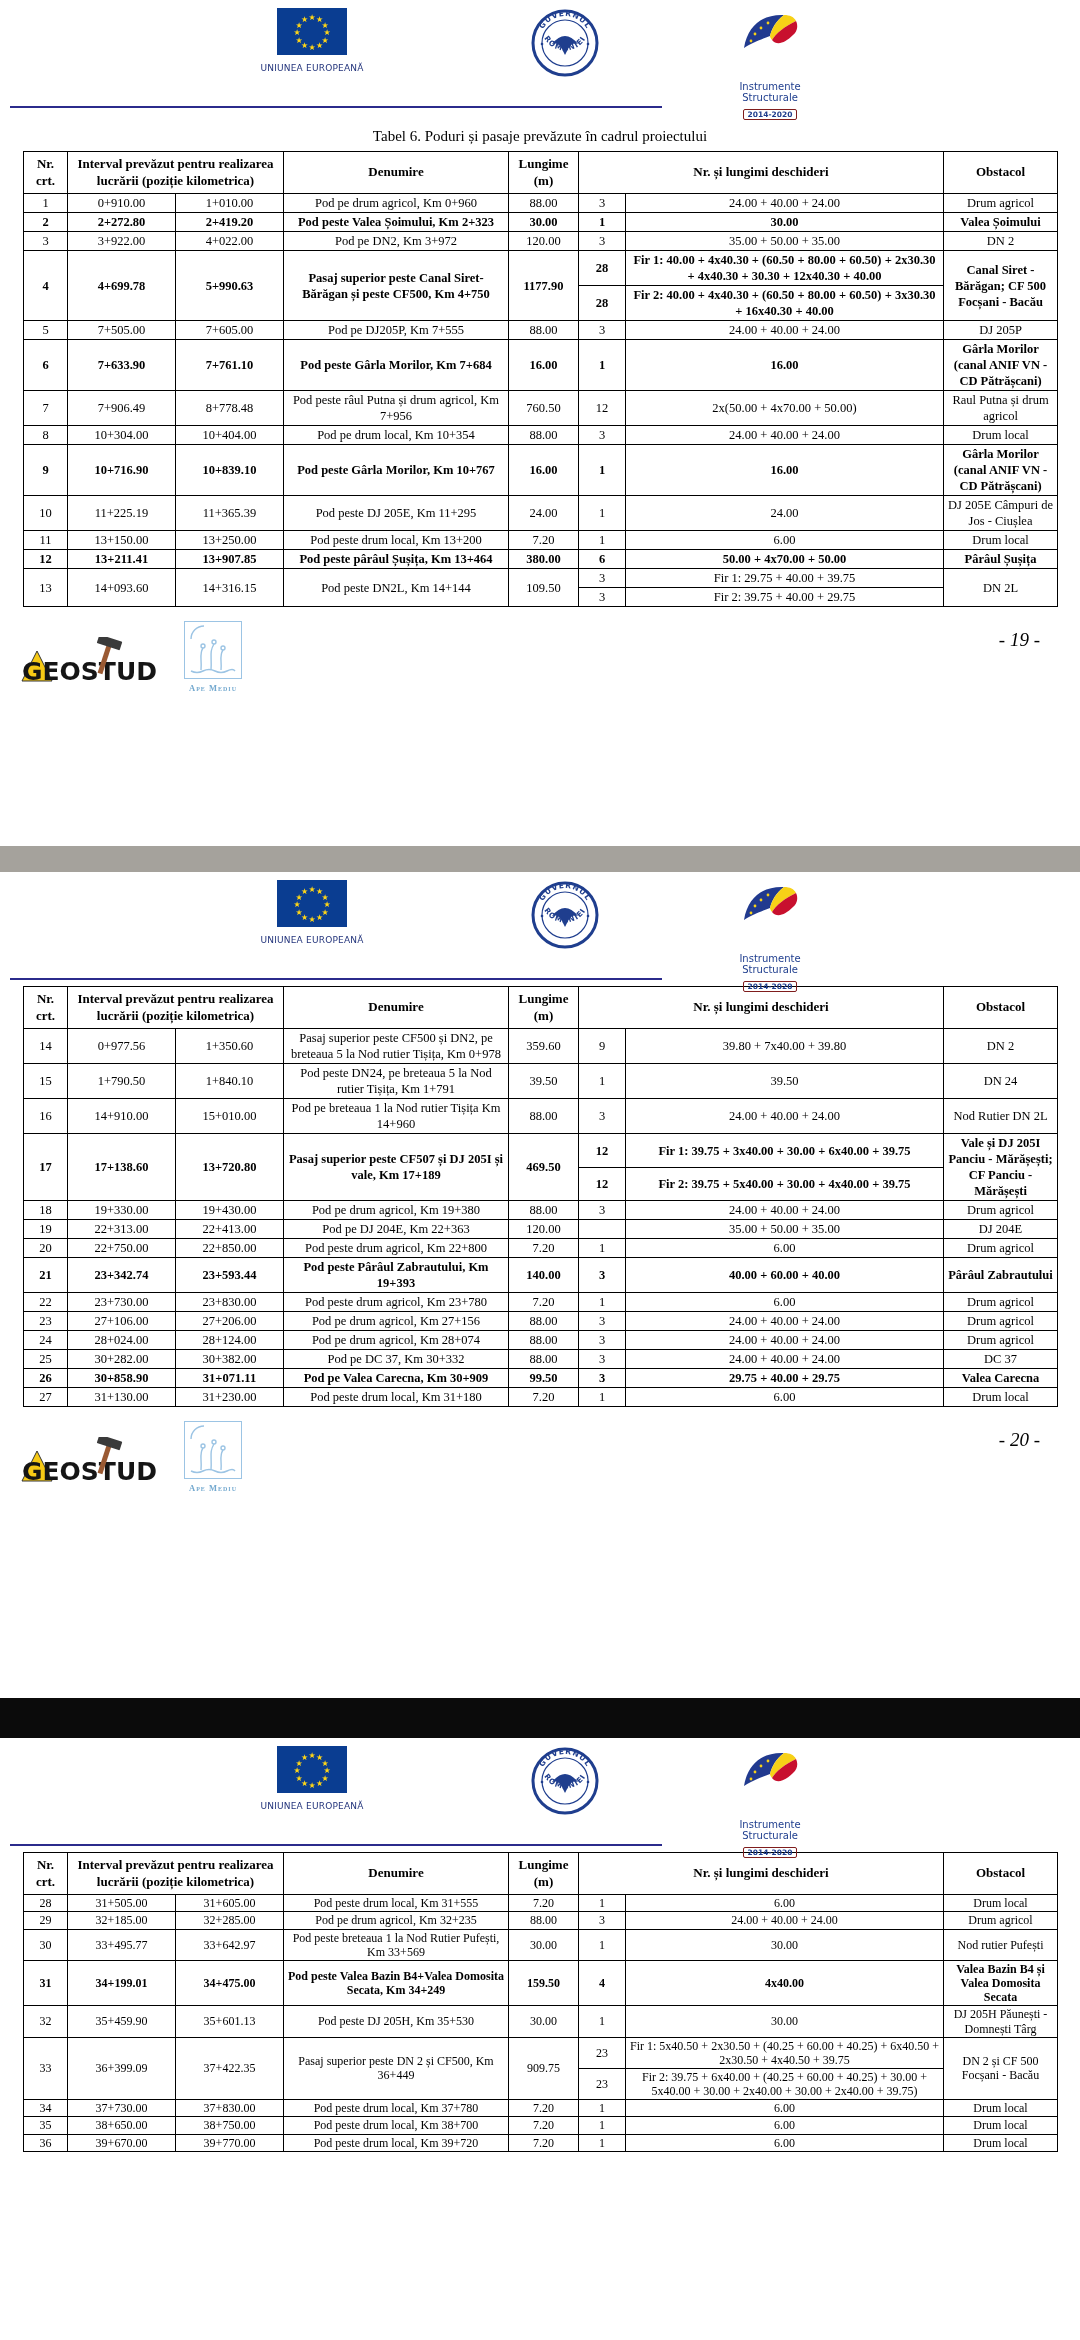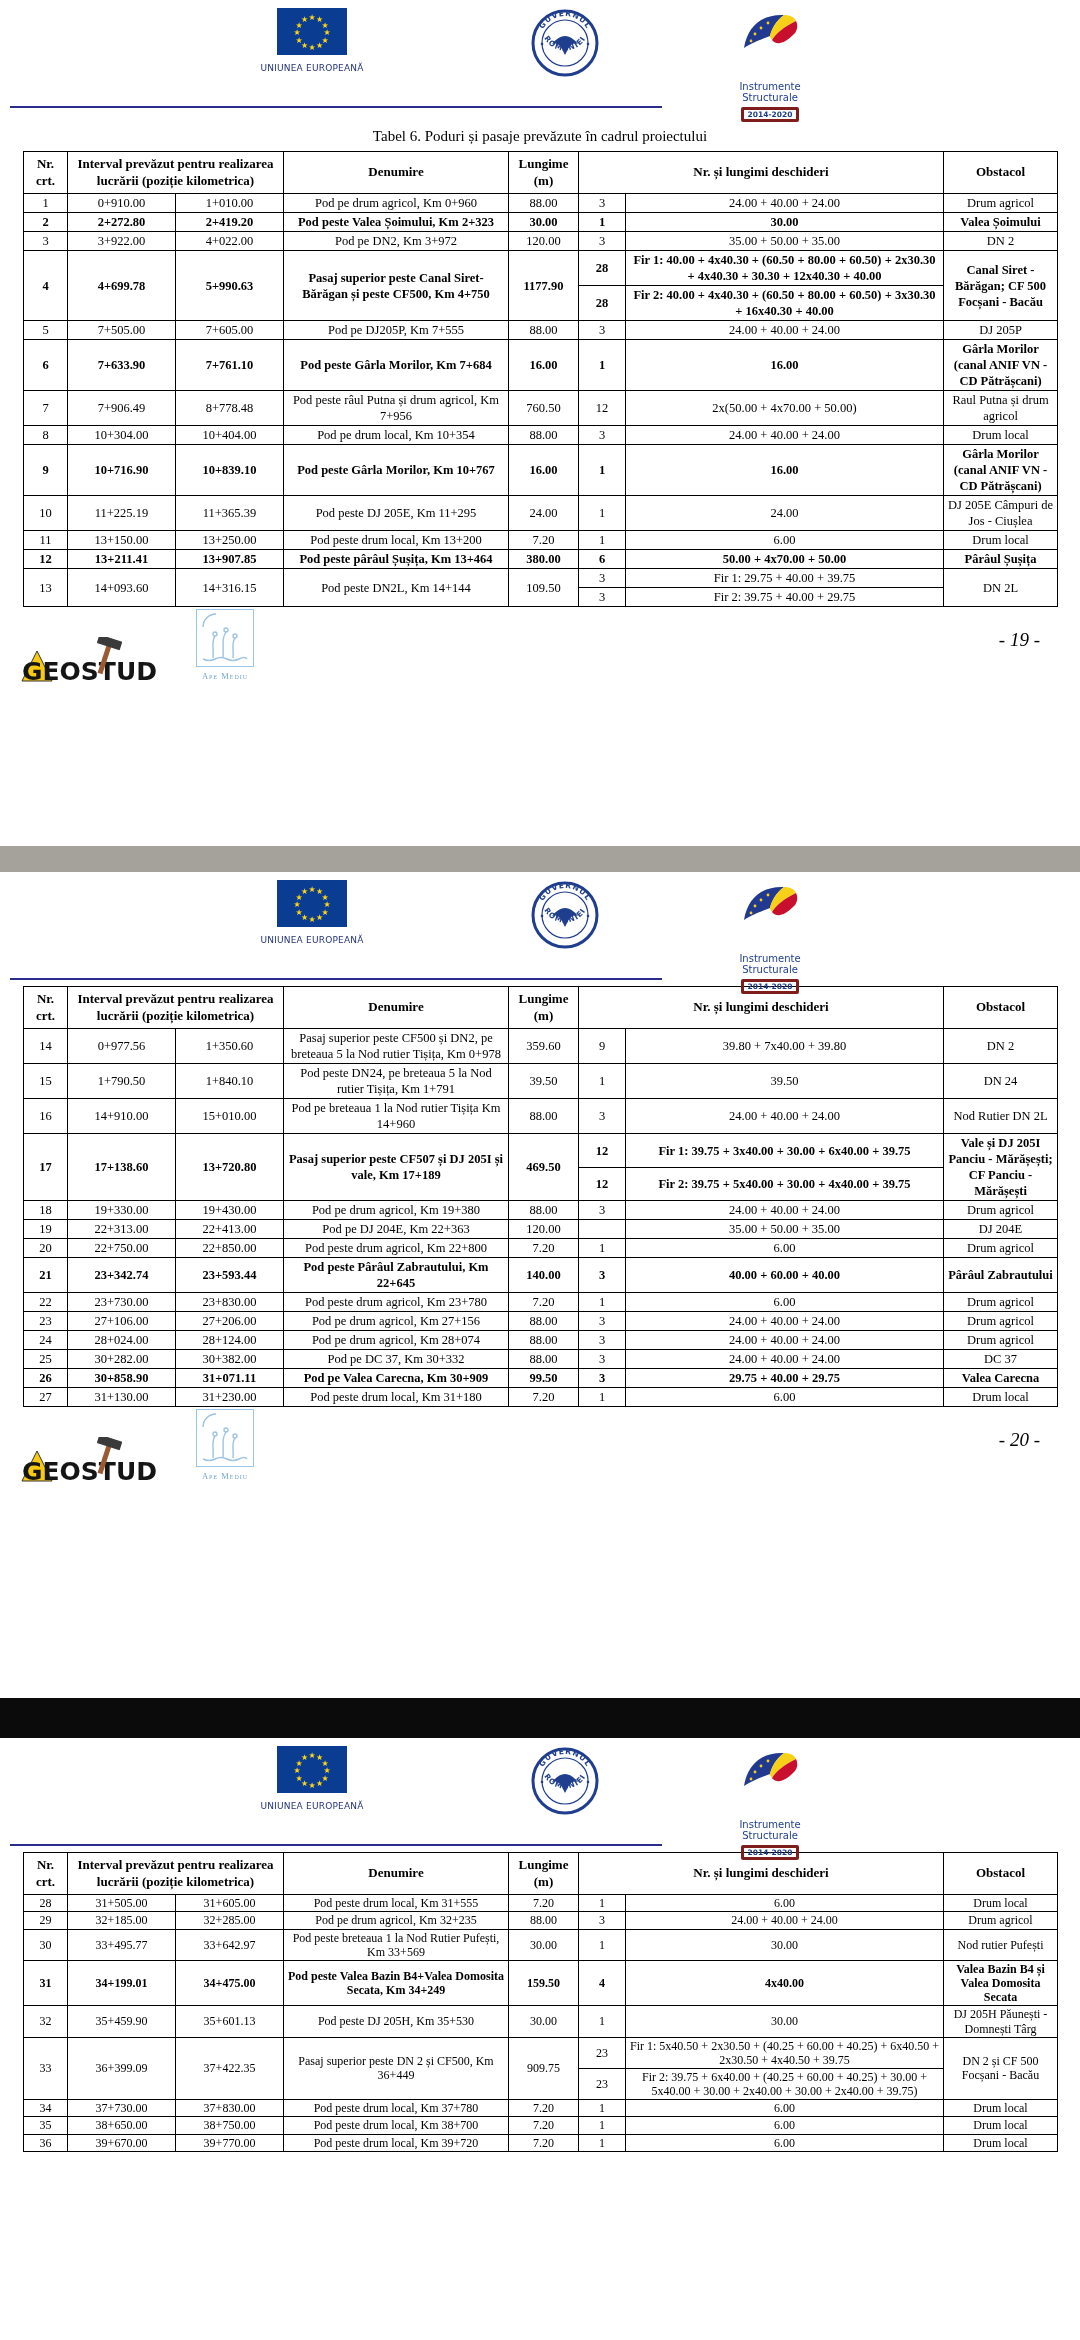"2014-2020" .is-caption2 { border: 3px solid #7f1d1d -> 1px solid #7f1d1d }
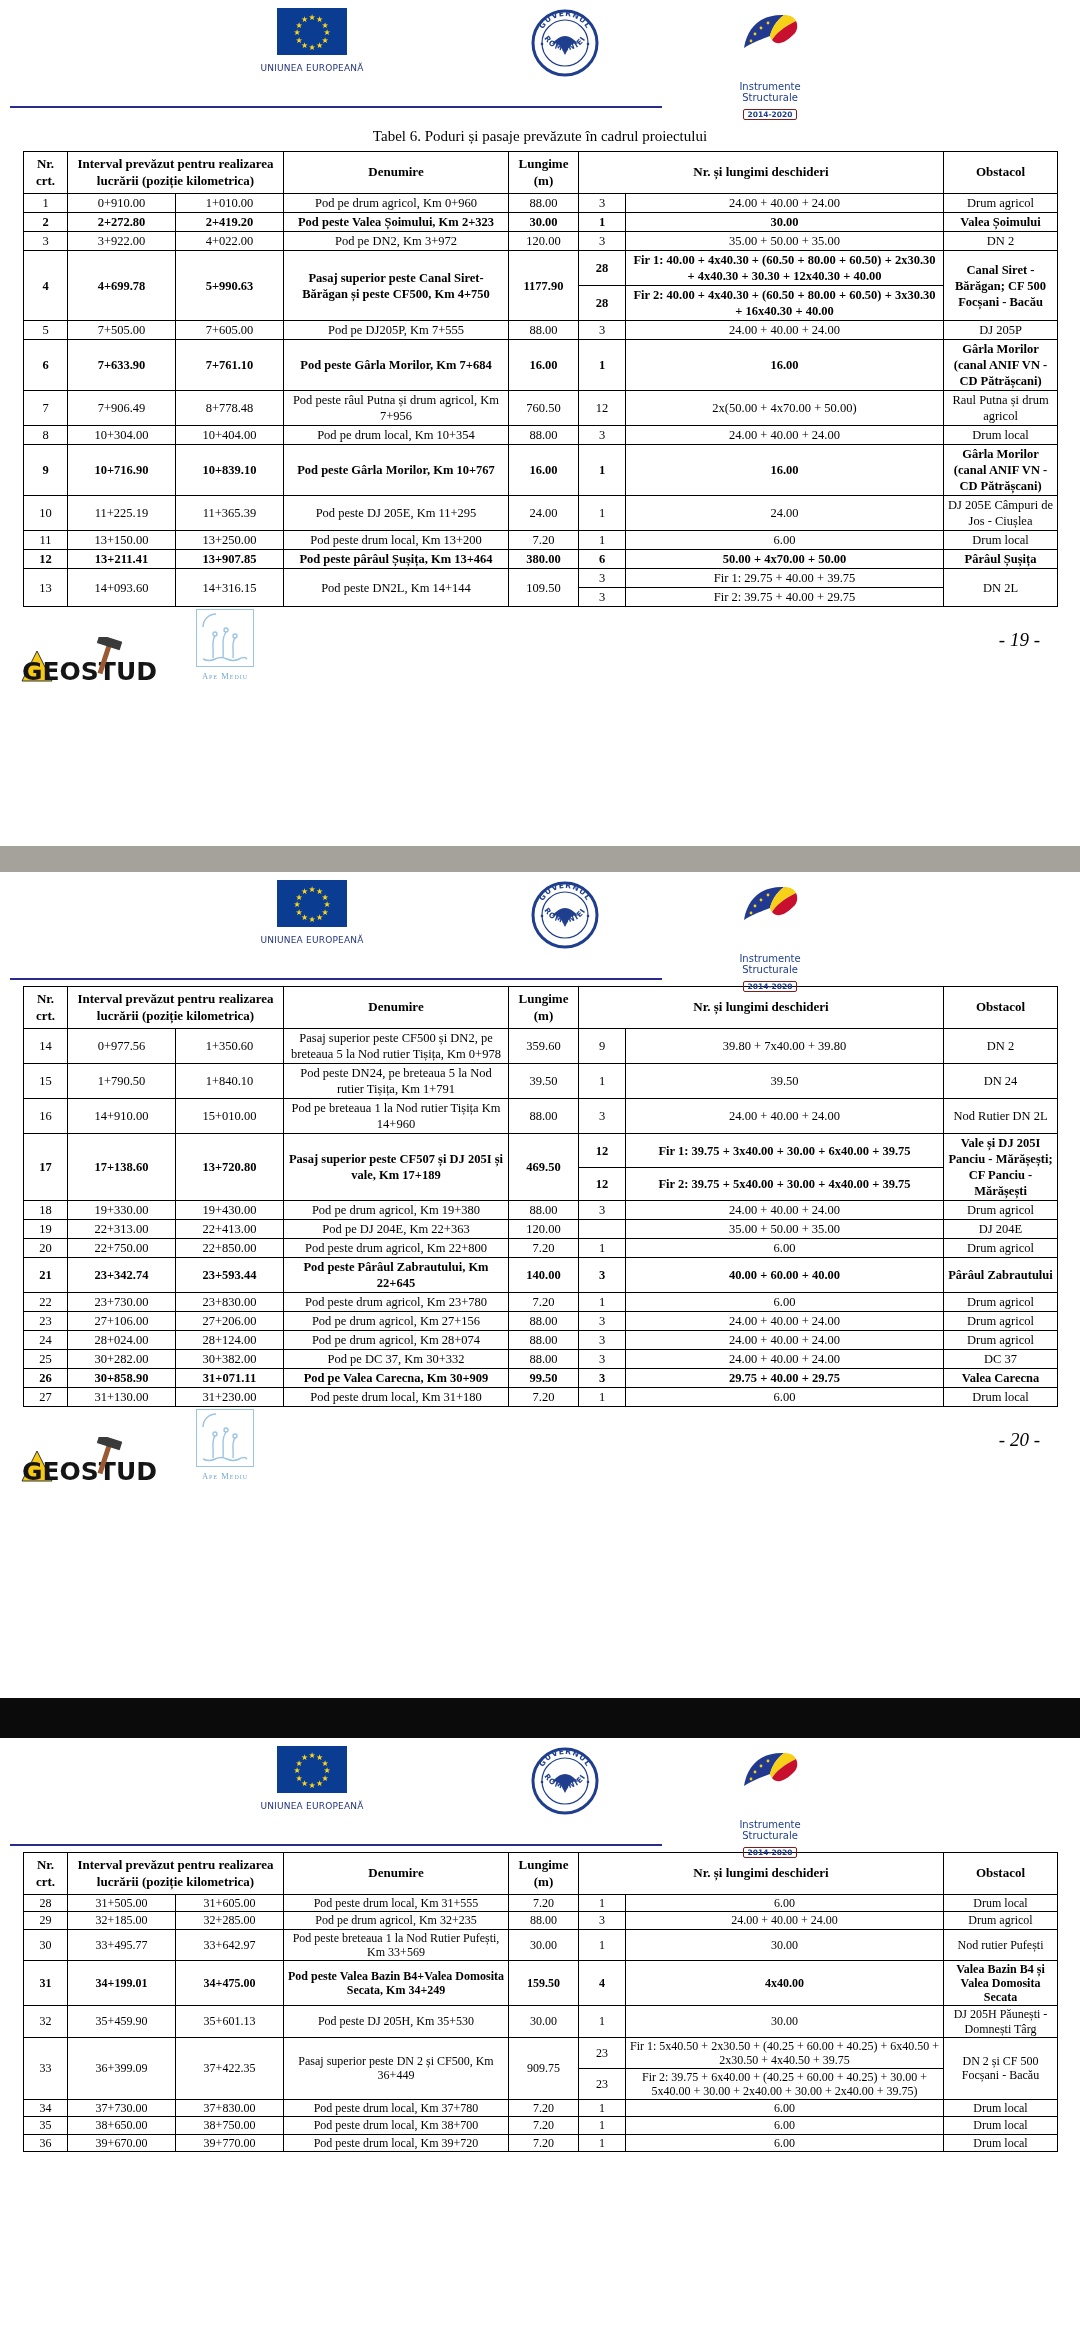"Ape Mediu" .ape-figure { font-weight: none -> bold; margin: 12px -> 0 }
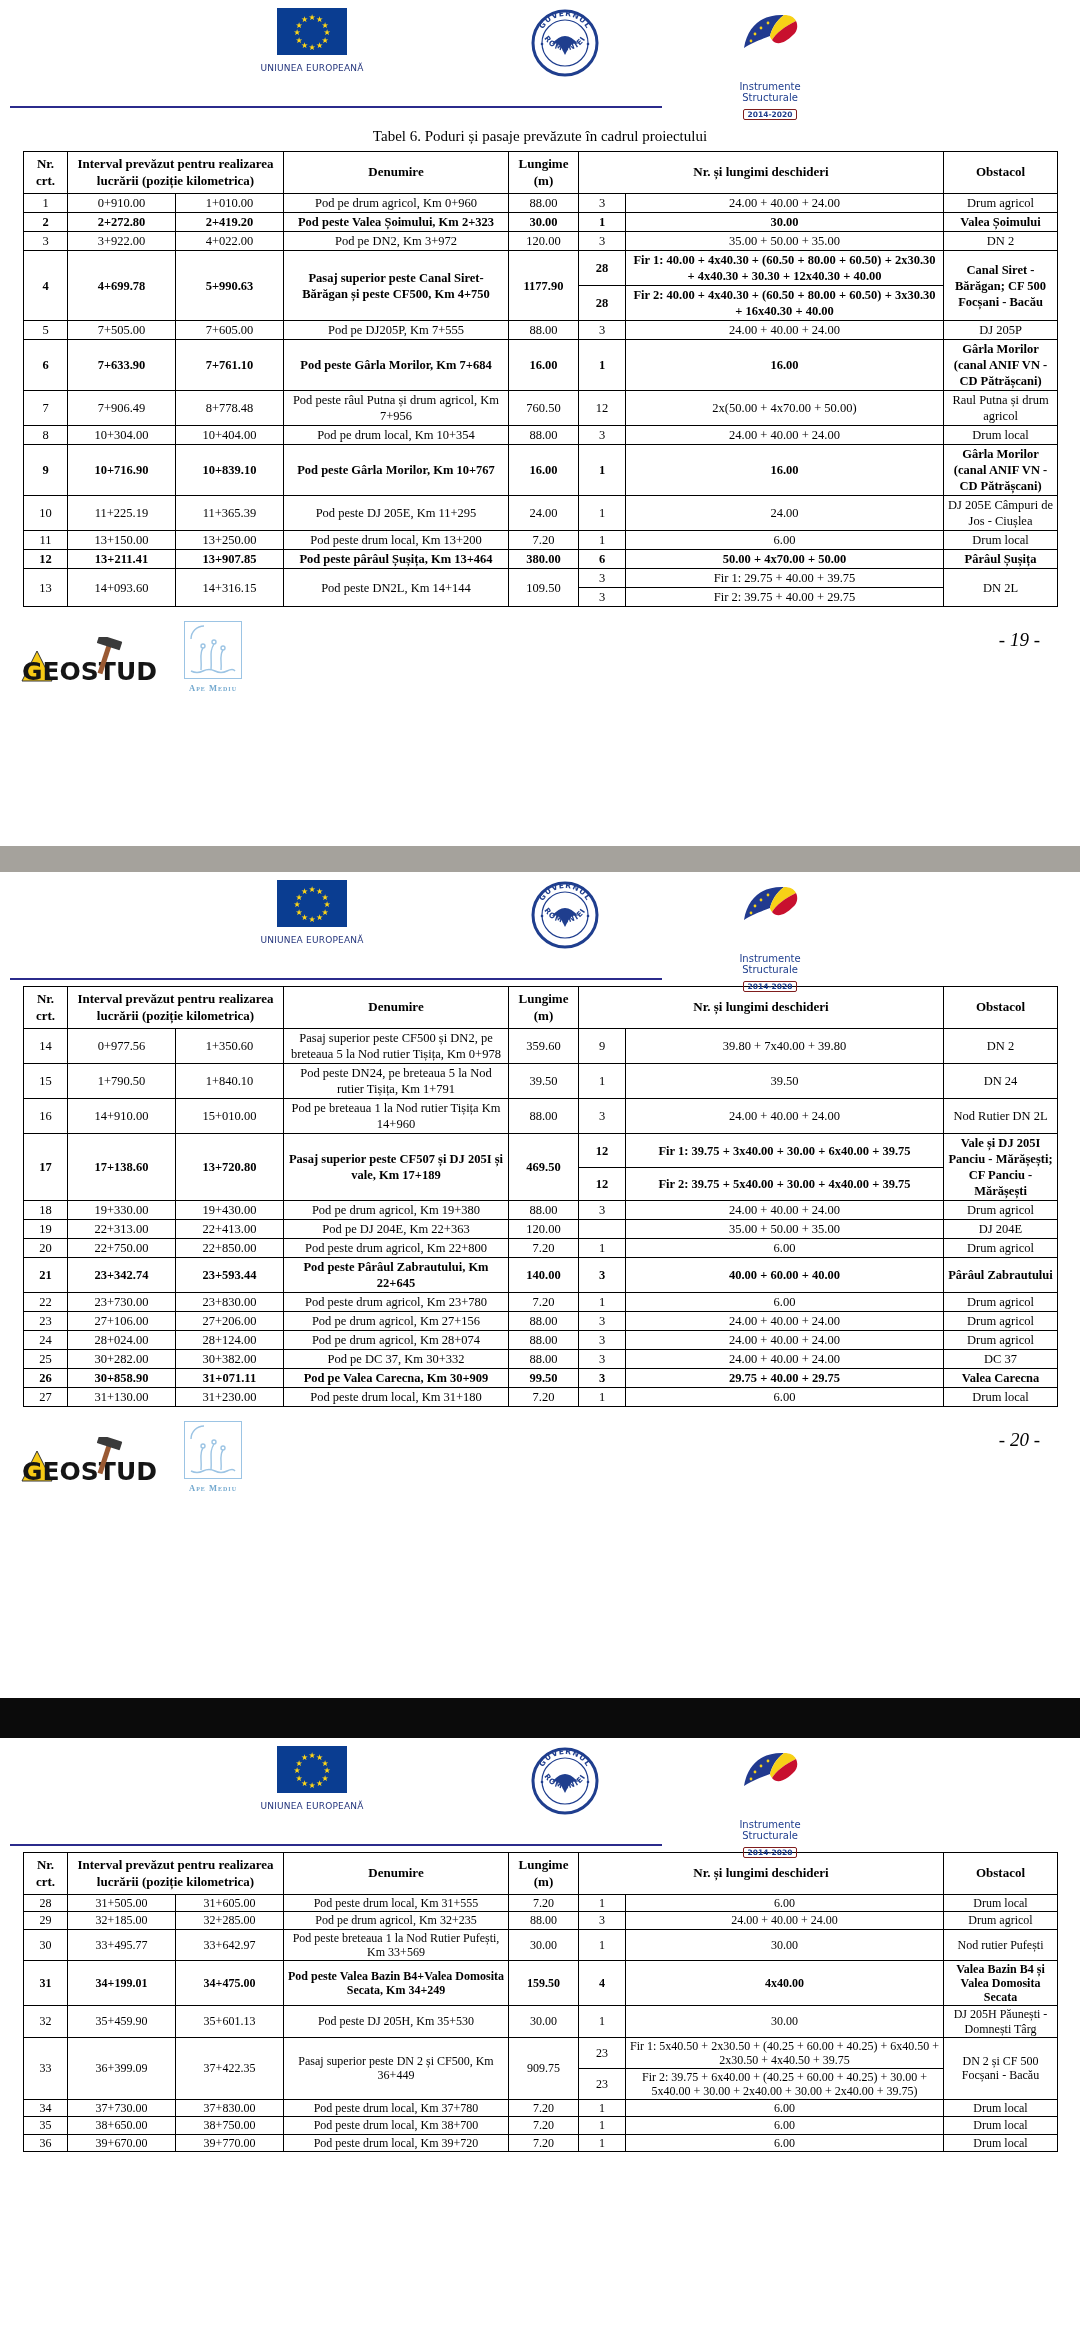"Pod peste Pârâul Zabrautului, Km" td { text: 22+645 -> 19+393 }
